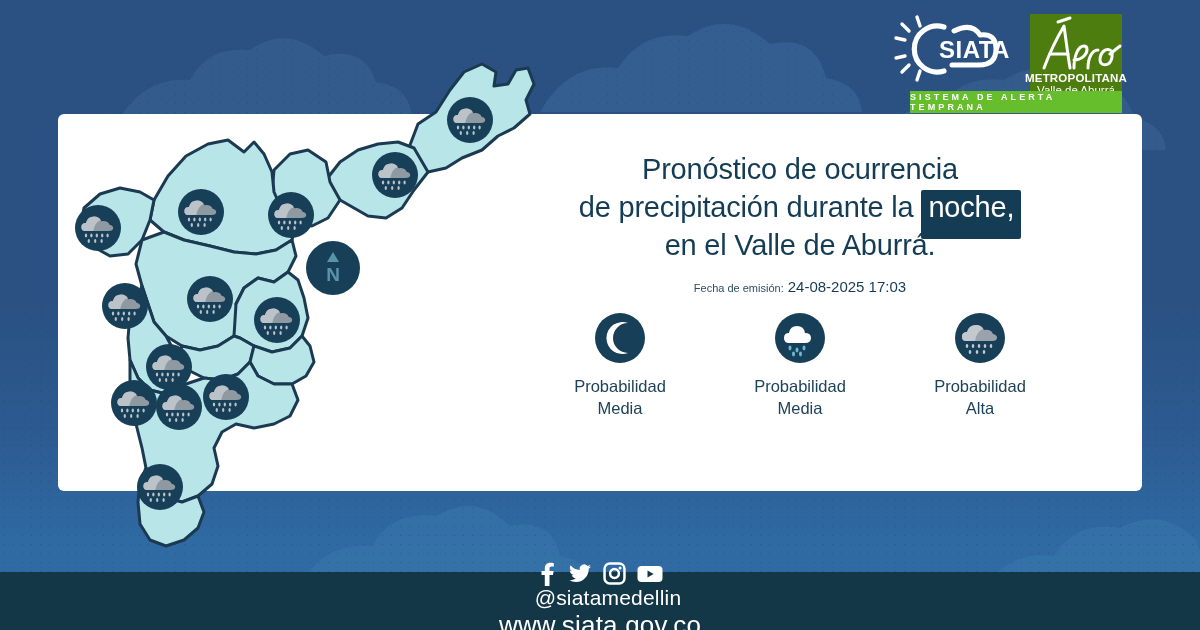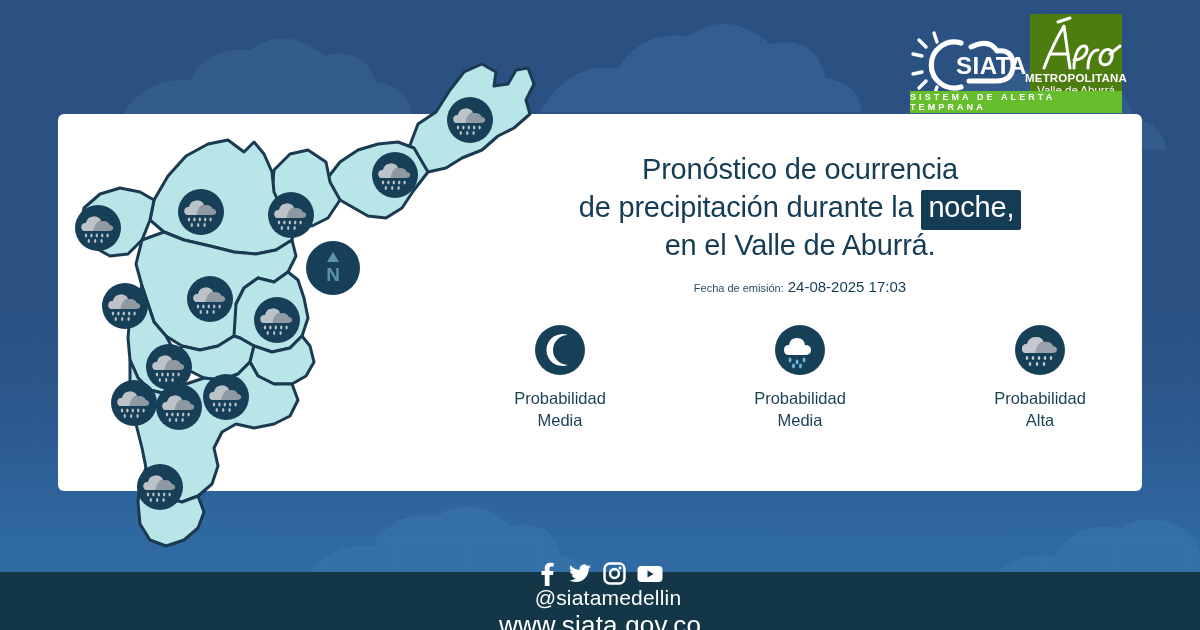"SIATA" .logos { align-items: flex-end -> flex-start; gap: 3px -> 20px }
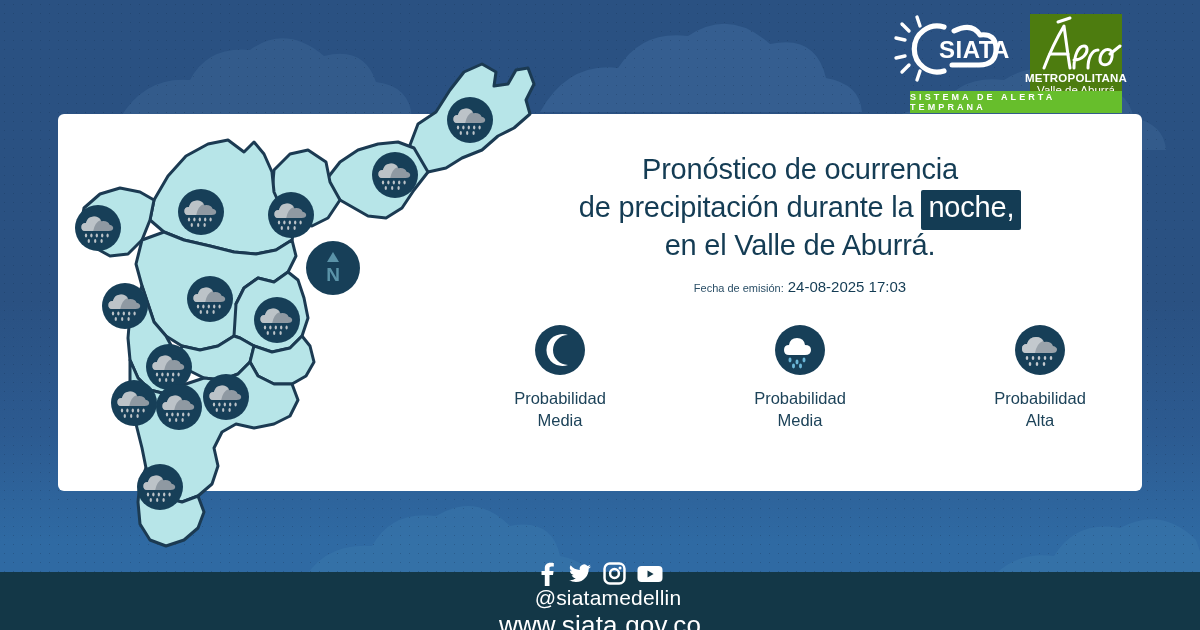"noche," .hl { padding: 1px 7px 7px 7px -> 1px 7px 16px 7px }
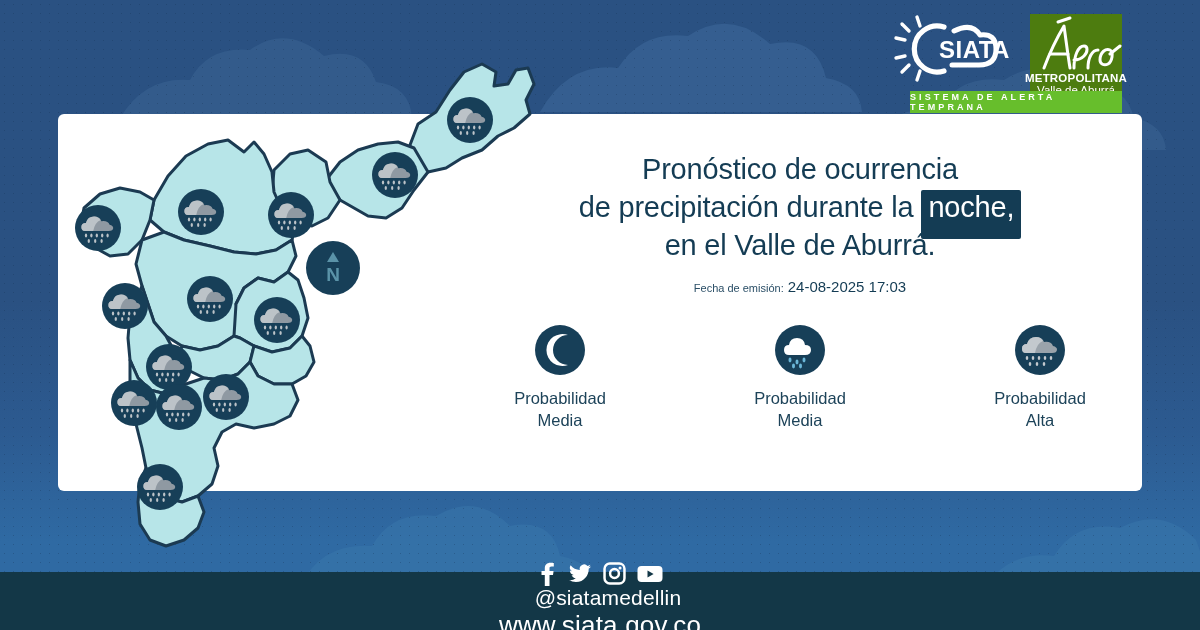"Probabilidad" .legend { justify-content: space-between -> center; top: 325px -> 313px }
